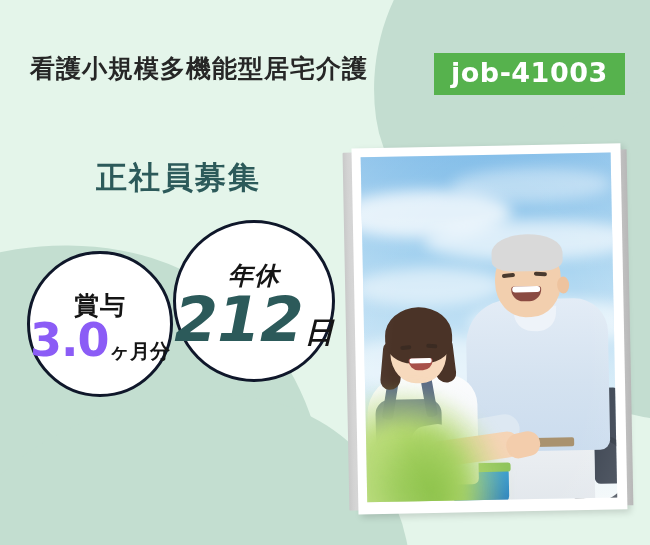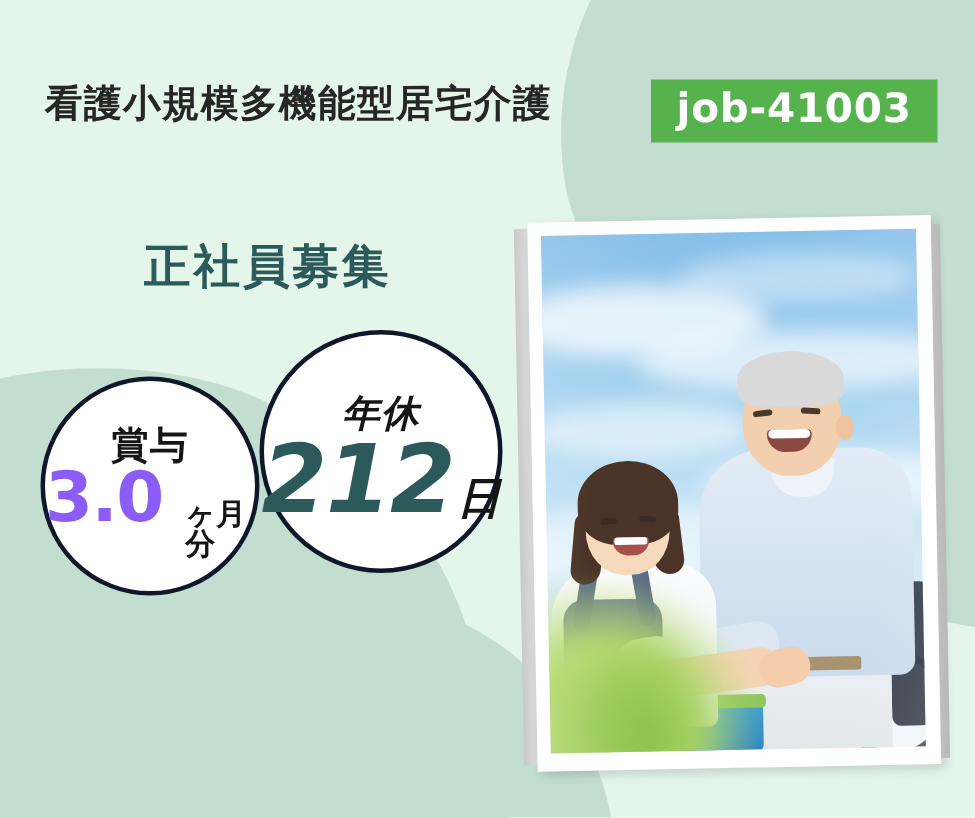"ヶ月分" #bonus-unit { margin-left: 15px -> 1px }
